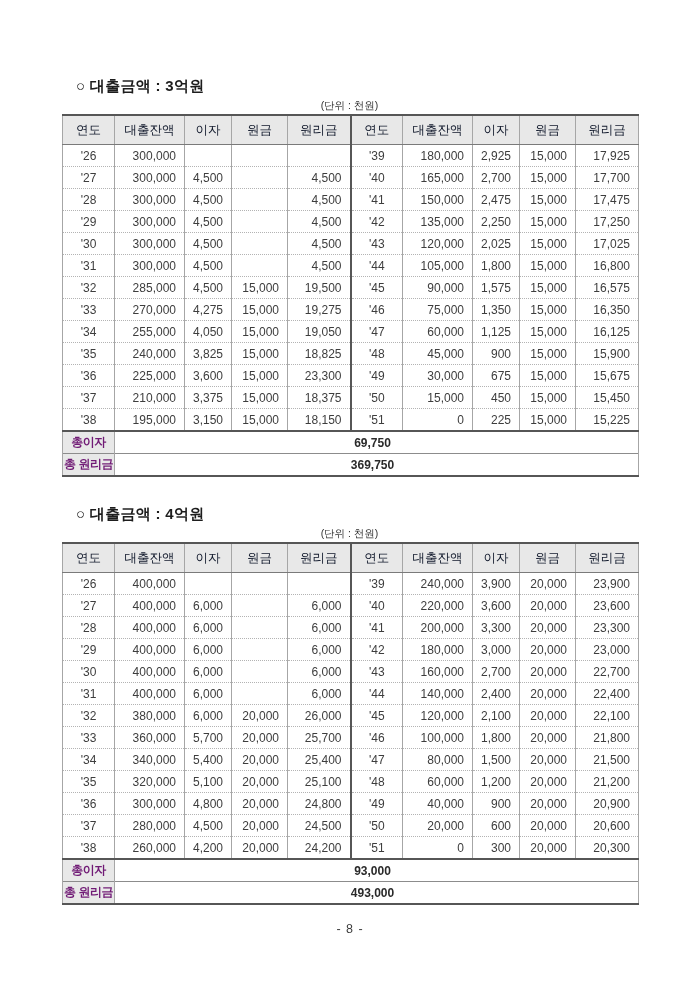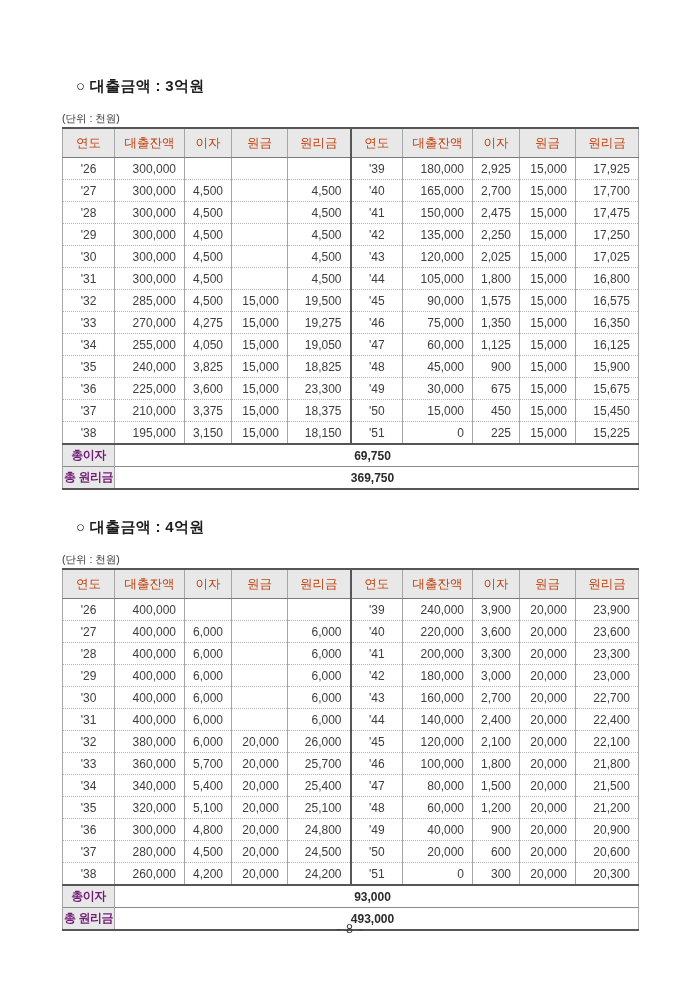"(단위 : 천원)" .unit-note { margin: 16px 1px 2px 0 -> 3px 1px 2px 0; text-align: left -> center }
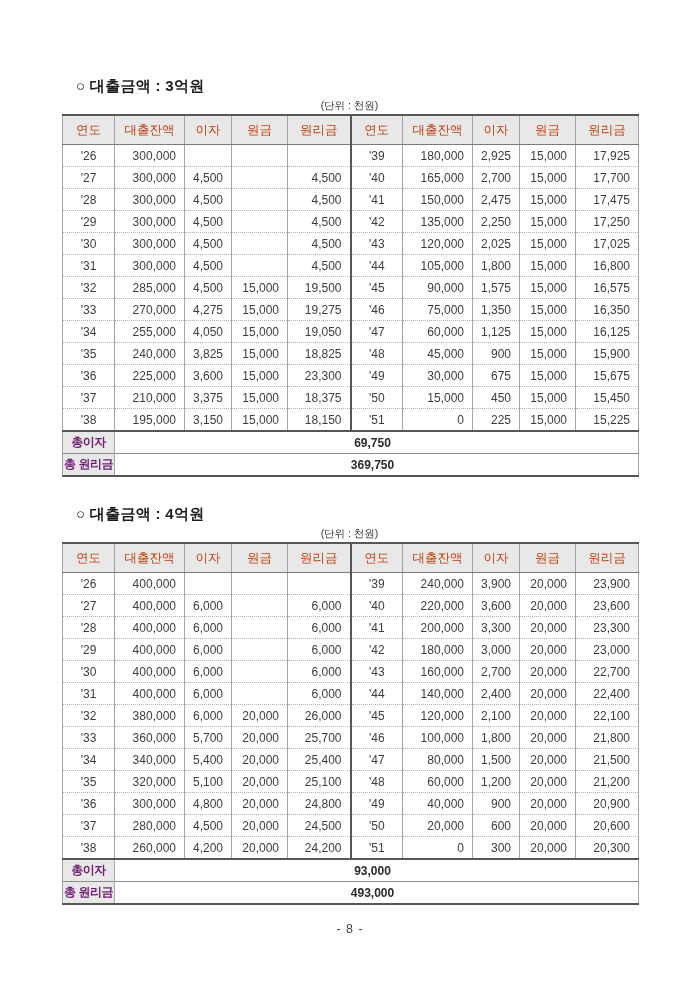"연도" table.loan-table thead th { color: #c2410c -> #0f172a }
